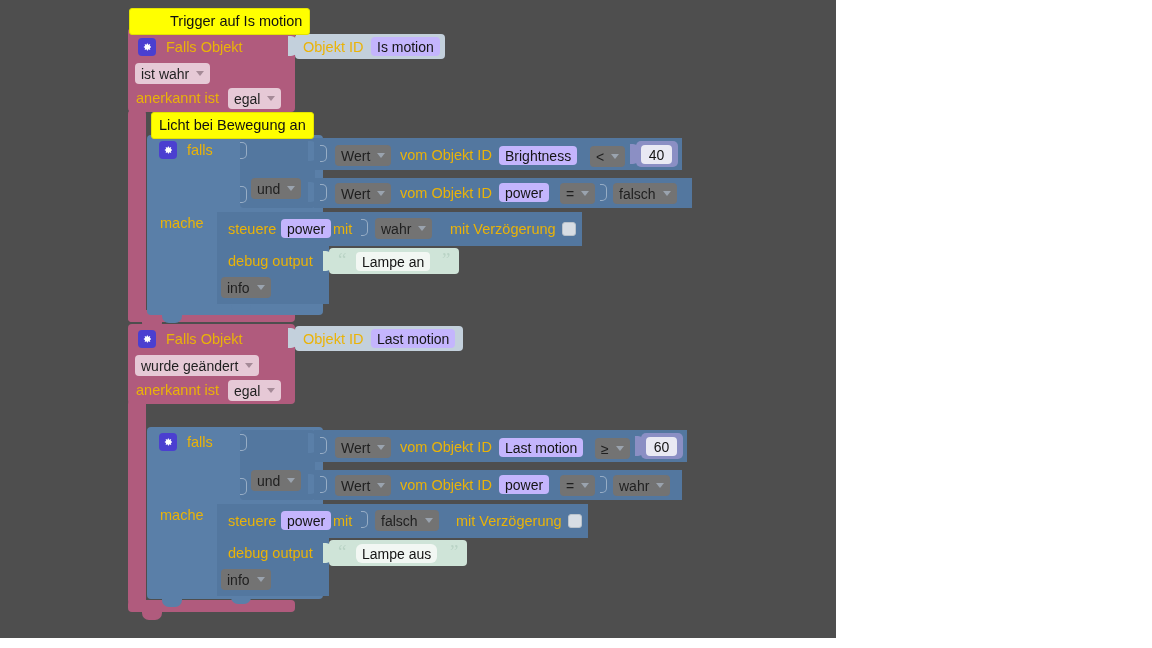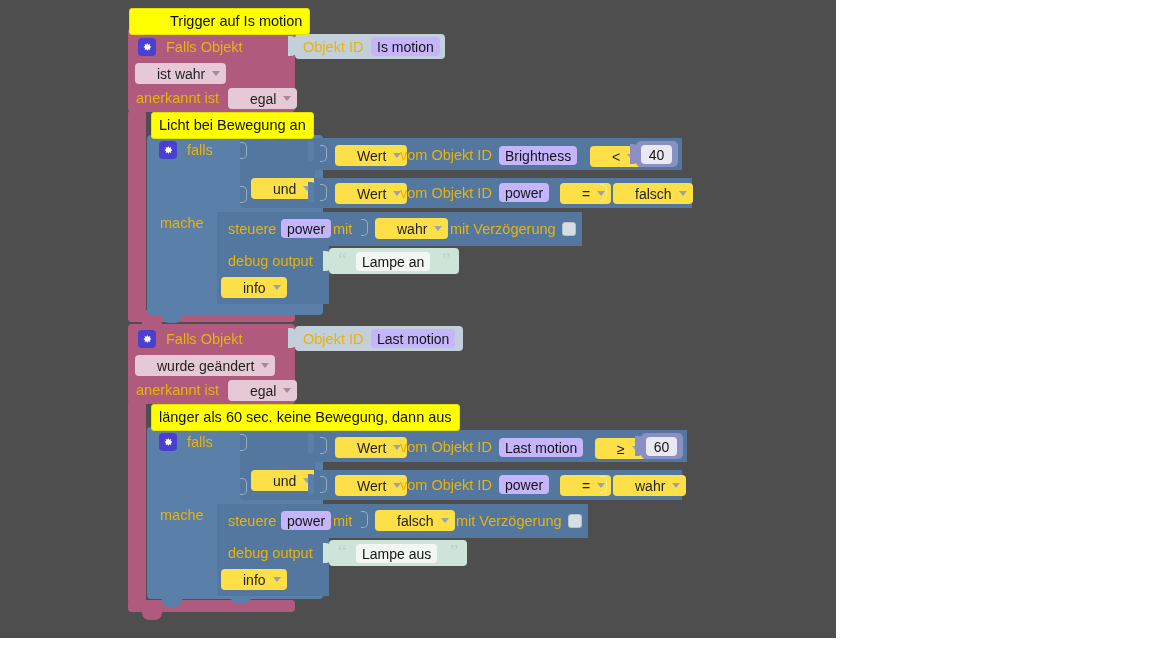"ist wahr" .chip .cap { margin-left: 16px -> none }
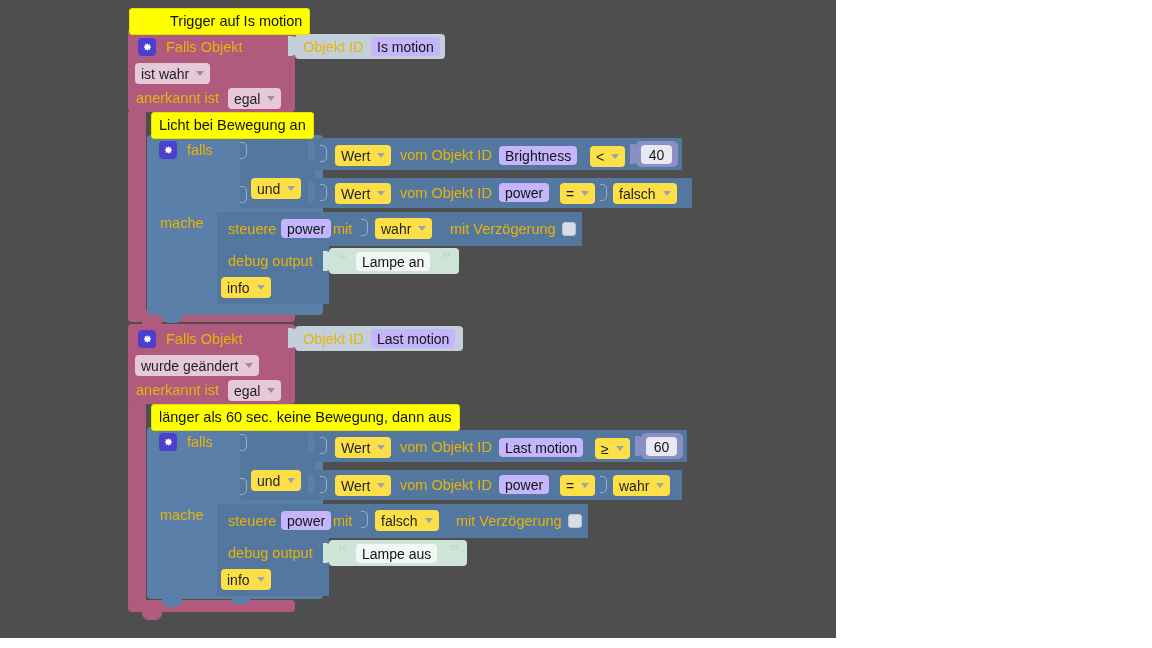"Wert" .chip-blue { background: #fde047 -> #737373 }
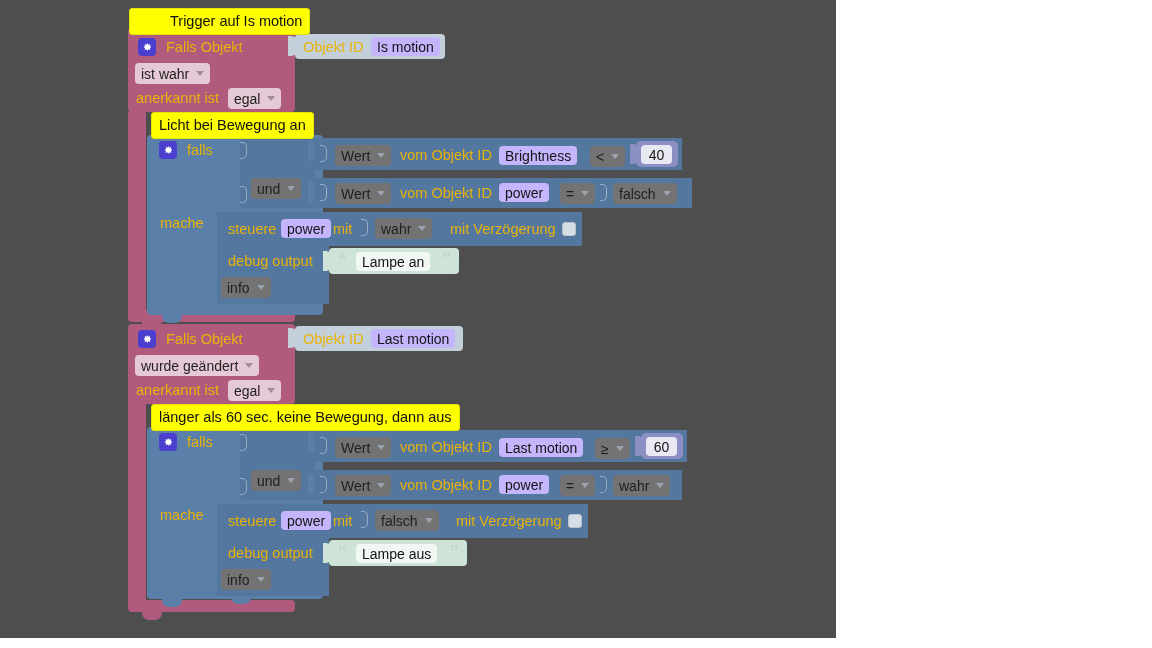"länger als 60 sec. keine" div.comment { html: <div>länger als 60 sec. keine Bewegung, dann aus</div> -> none }
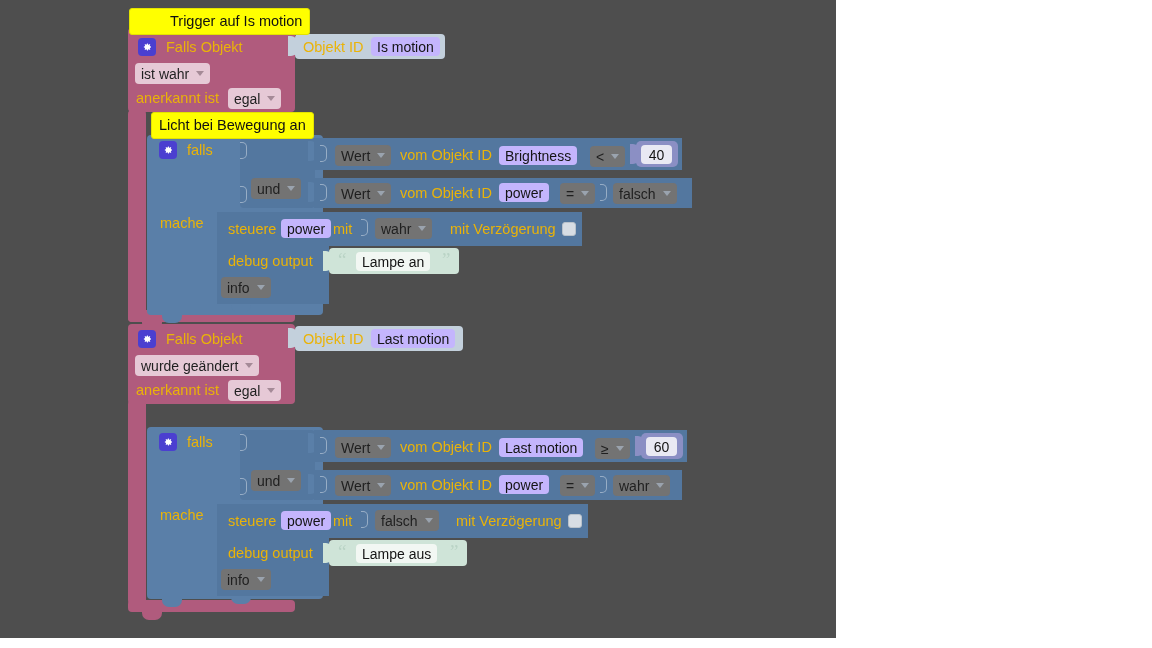"Lampe aus" div.chip { border-radius: none -> 6px }
